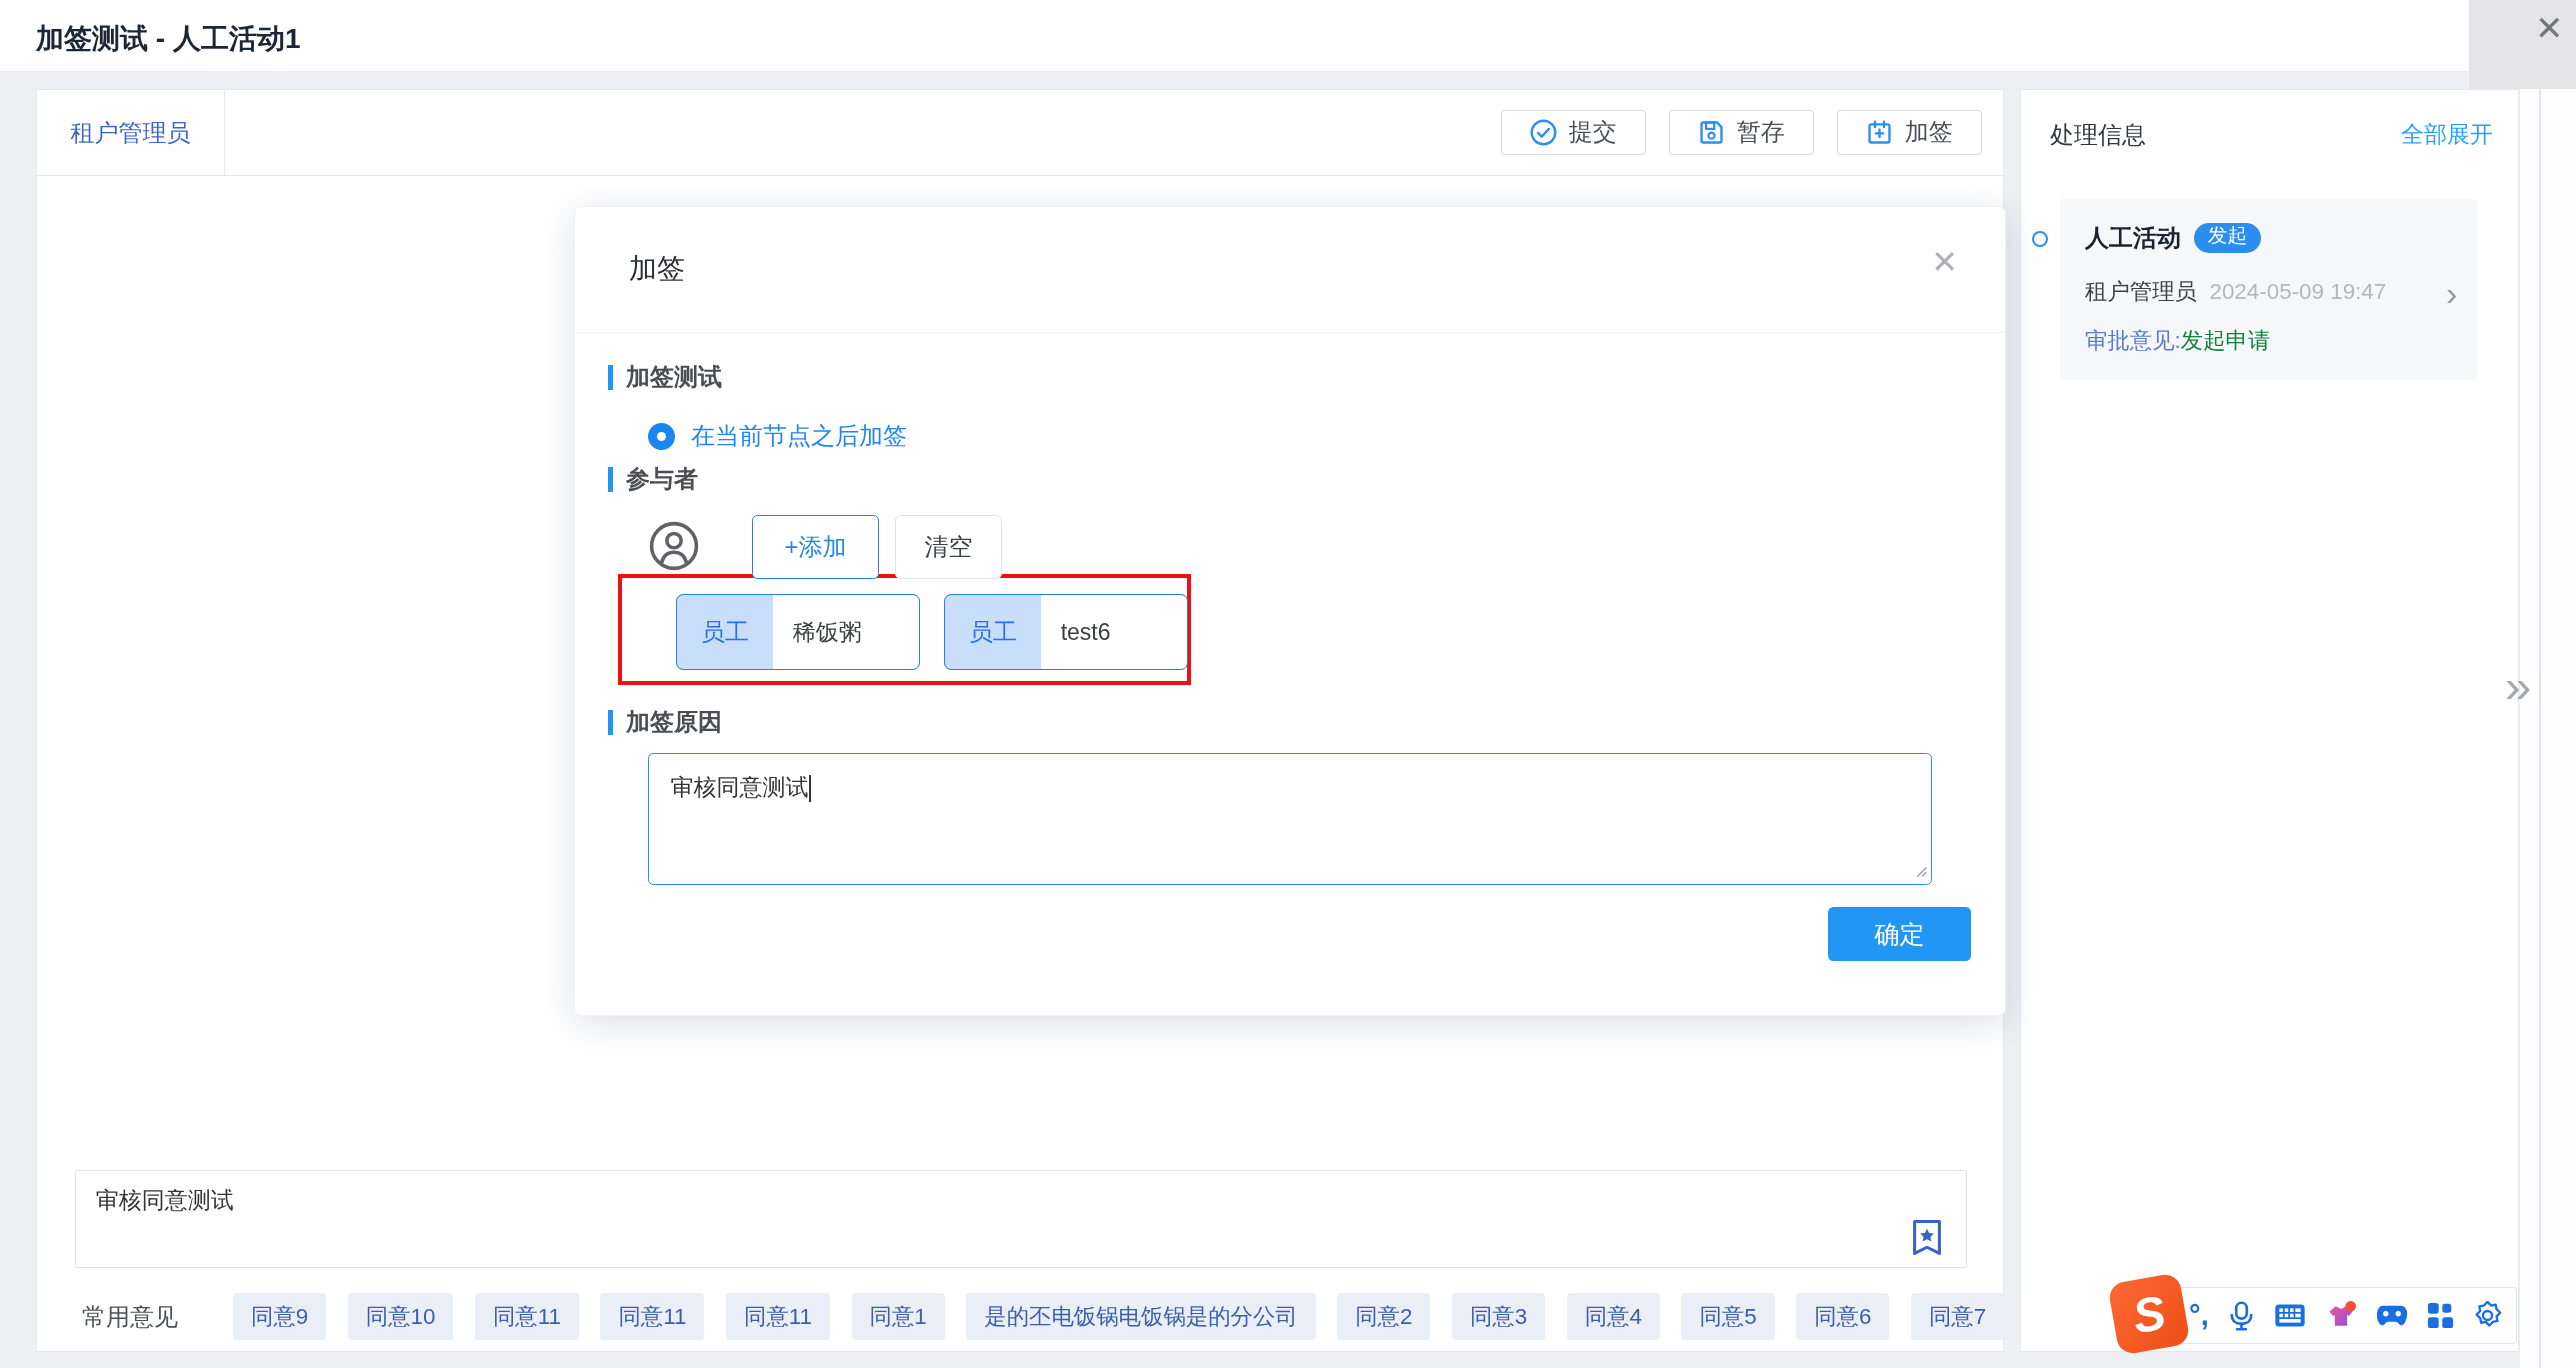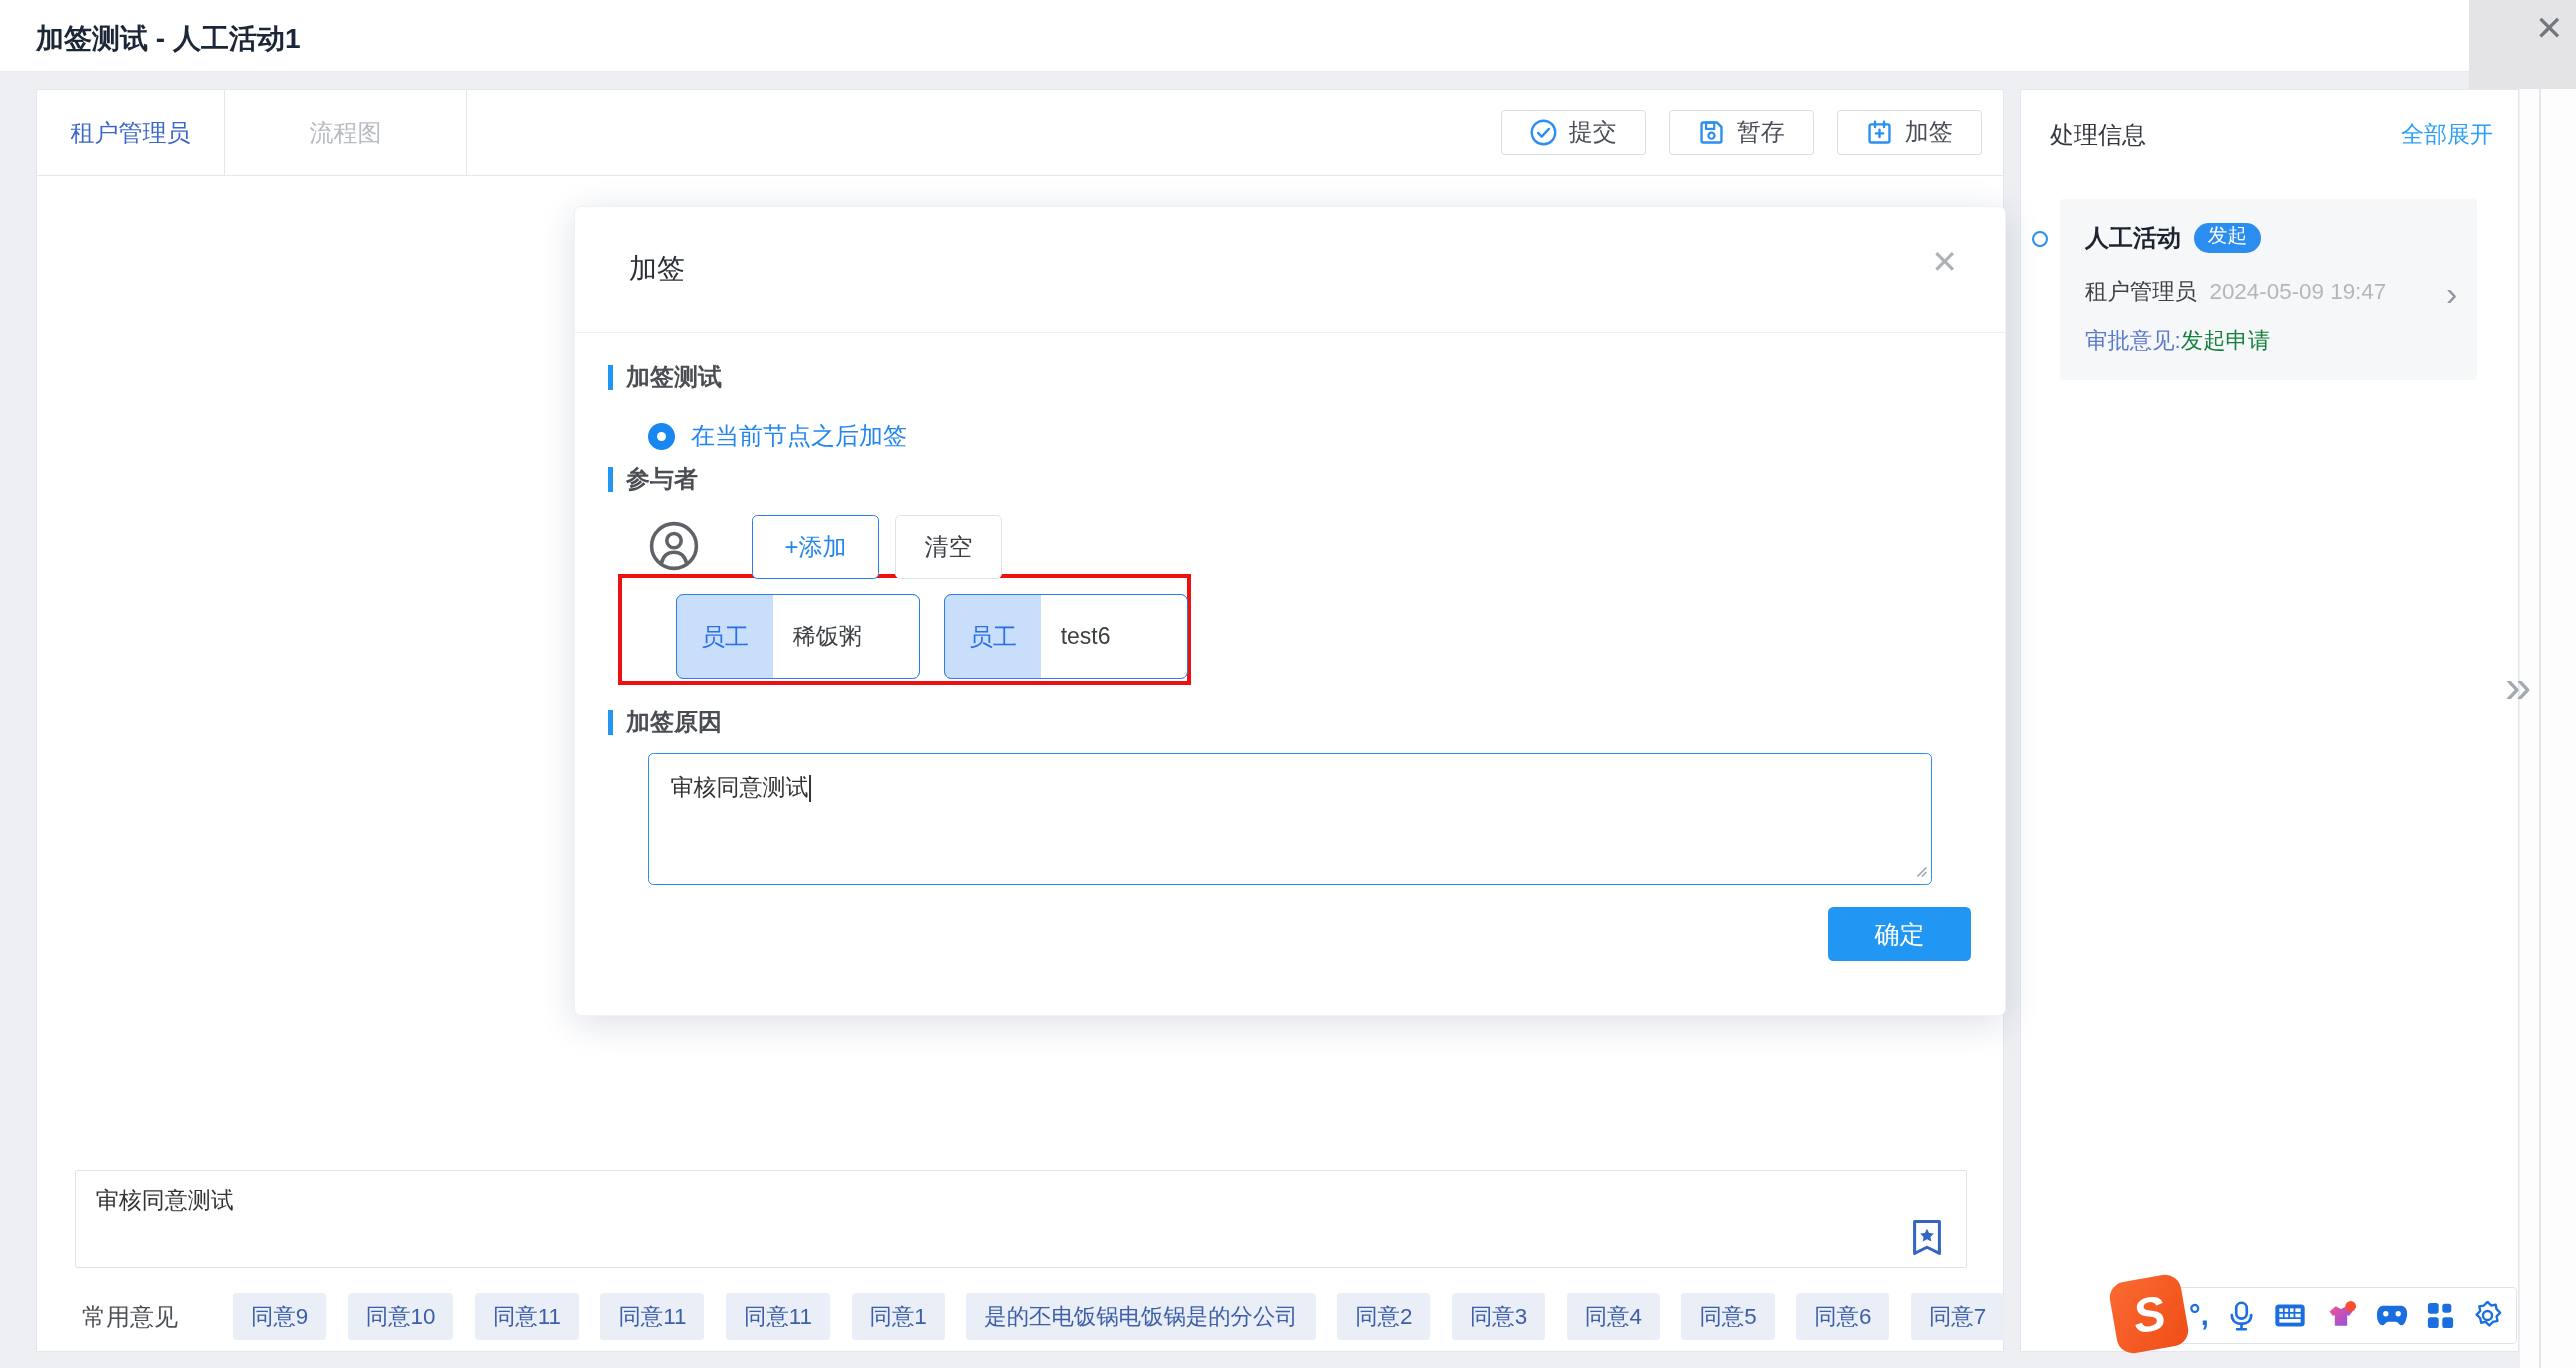"流程图" div.tab { html: <div>流程图</div> -> none }
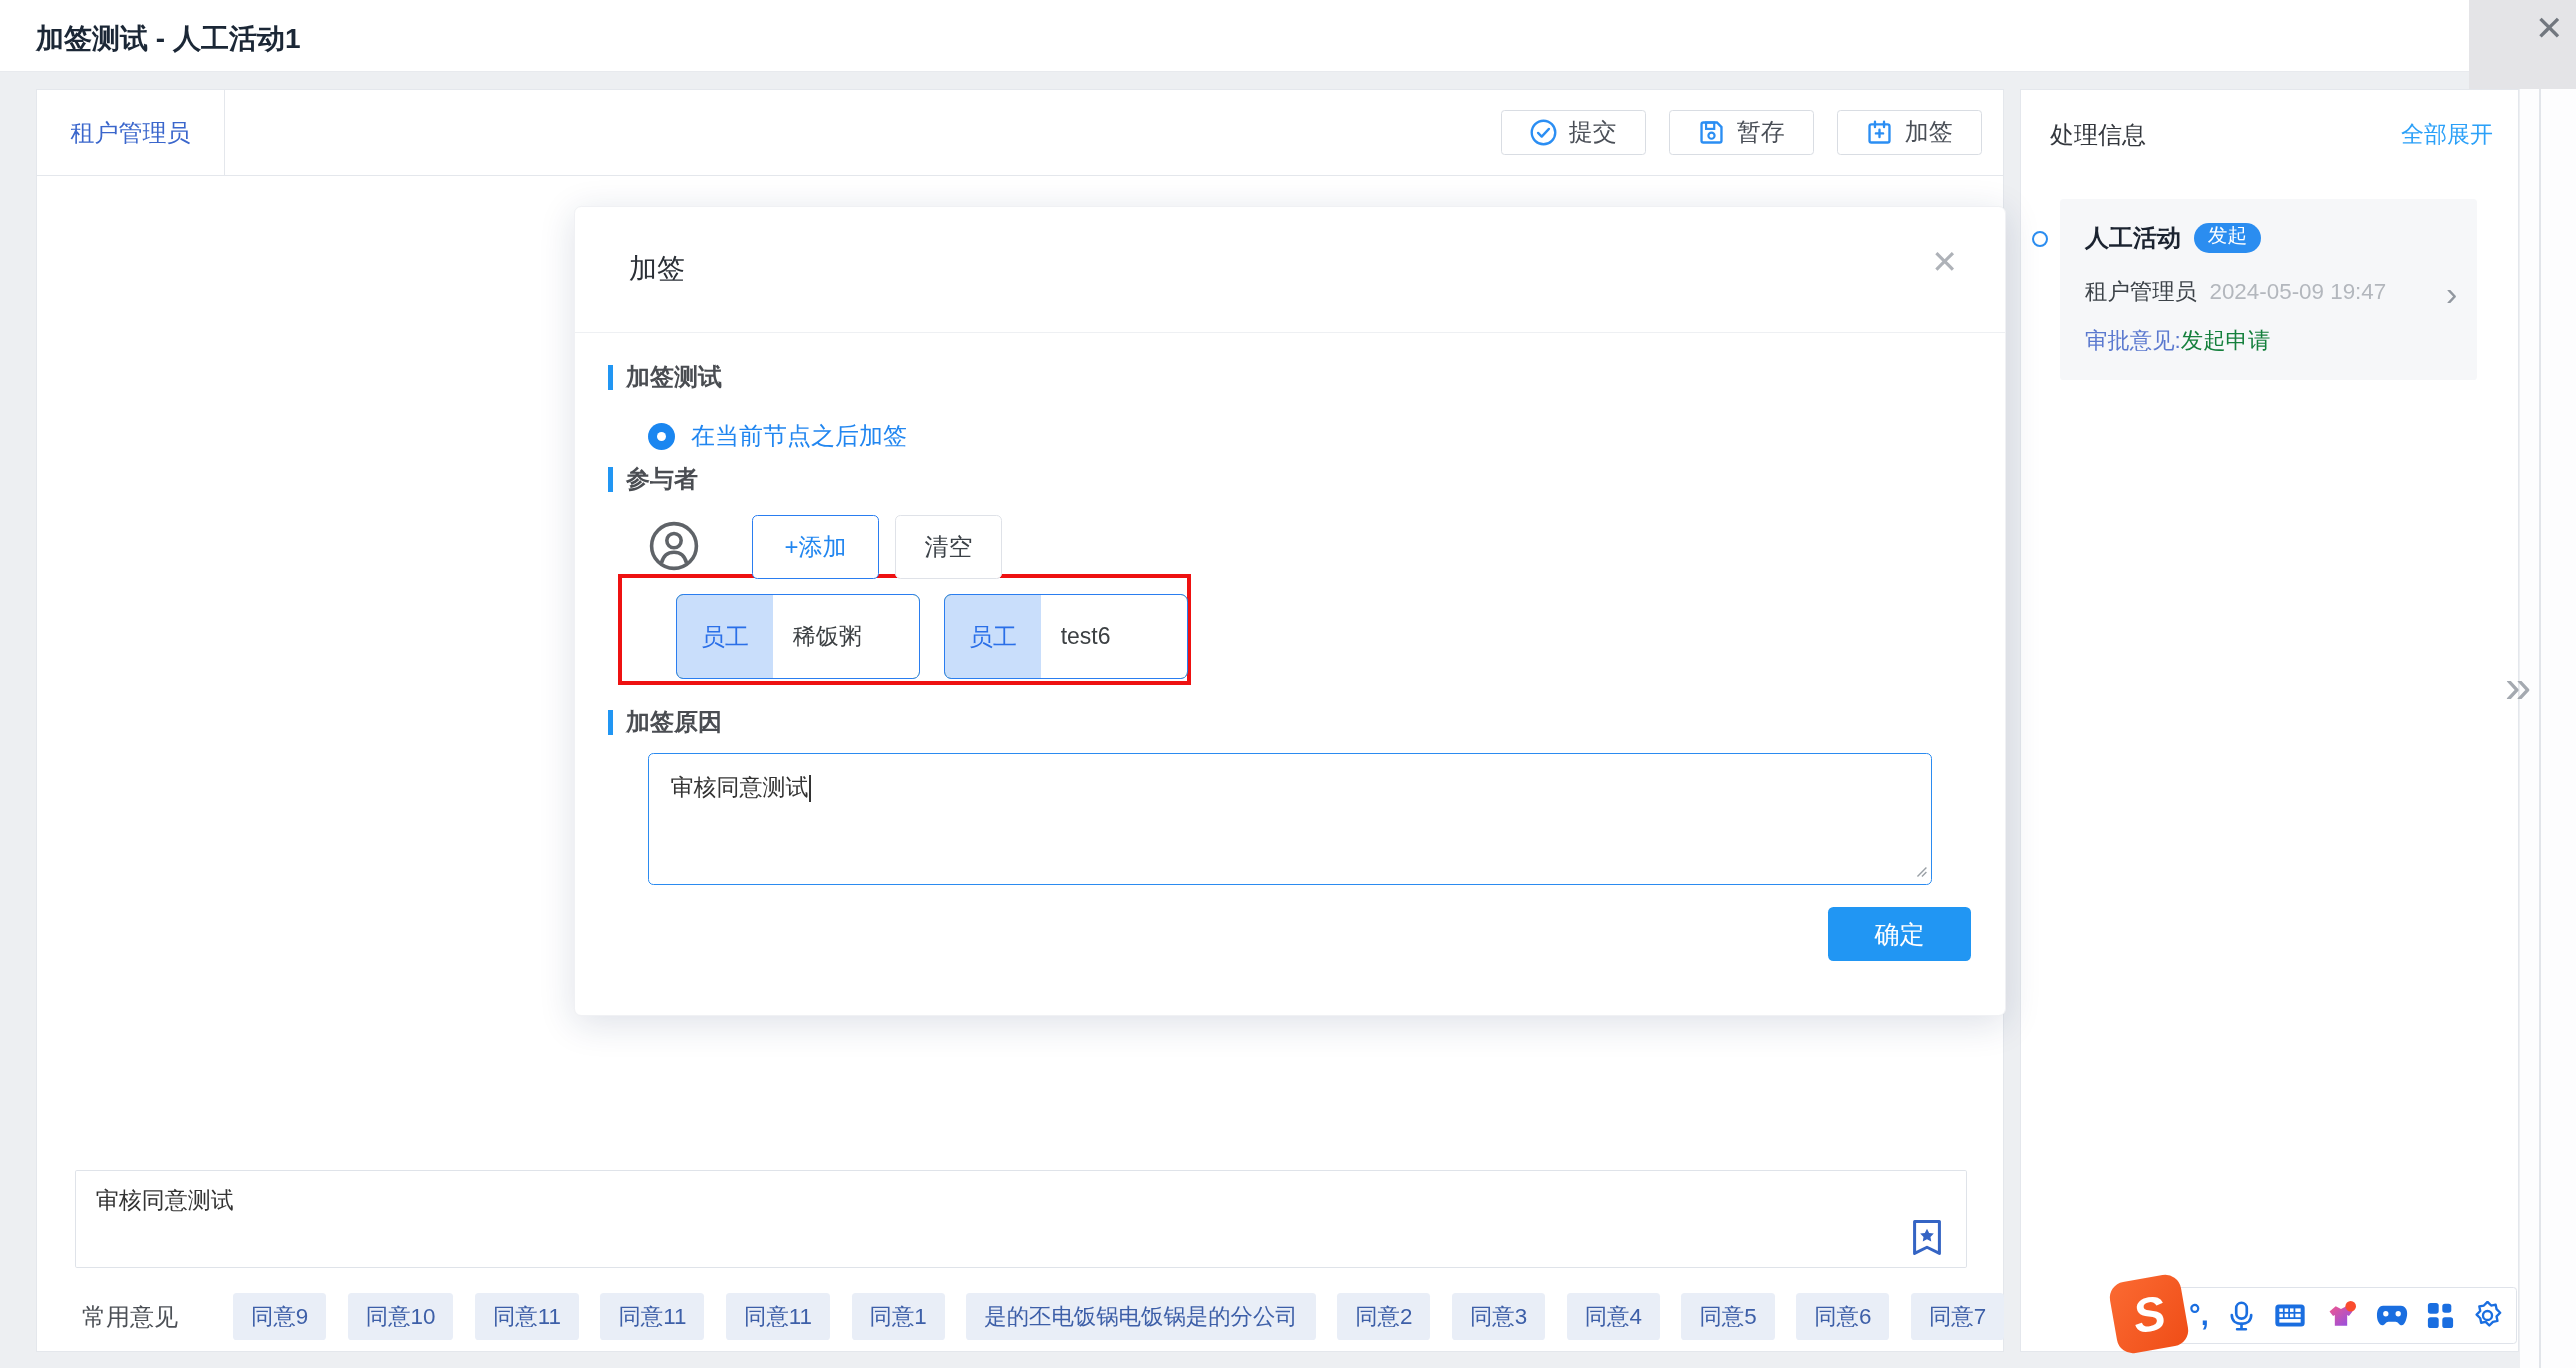"员工" .member-tag { height: 85px -> 76px }
